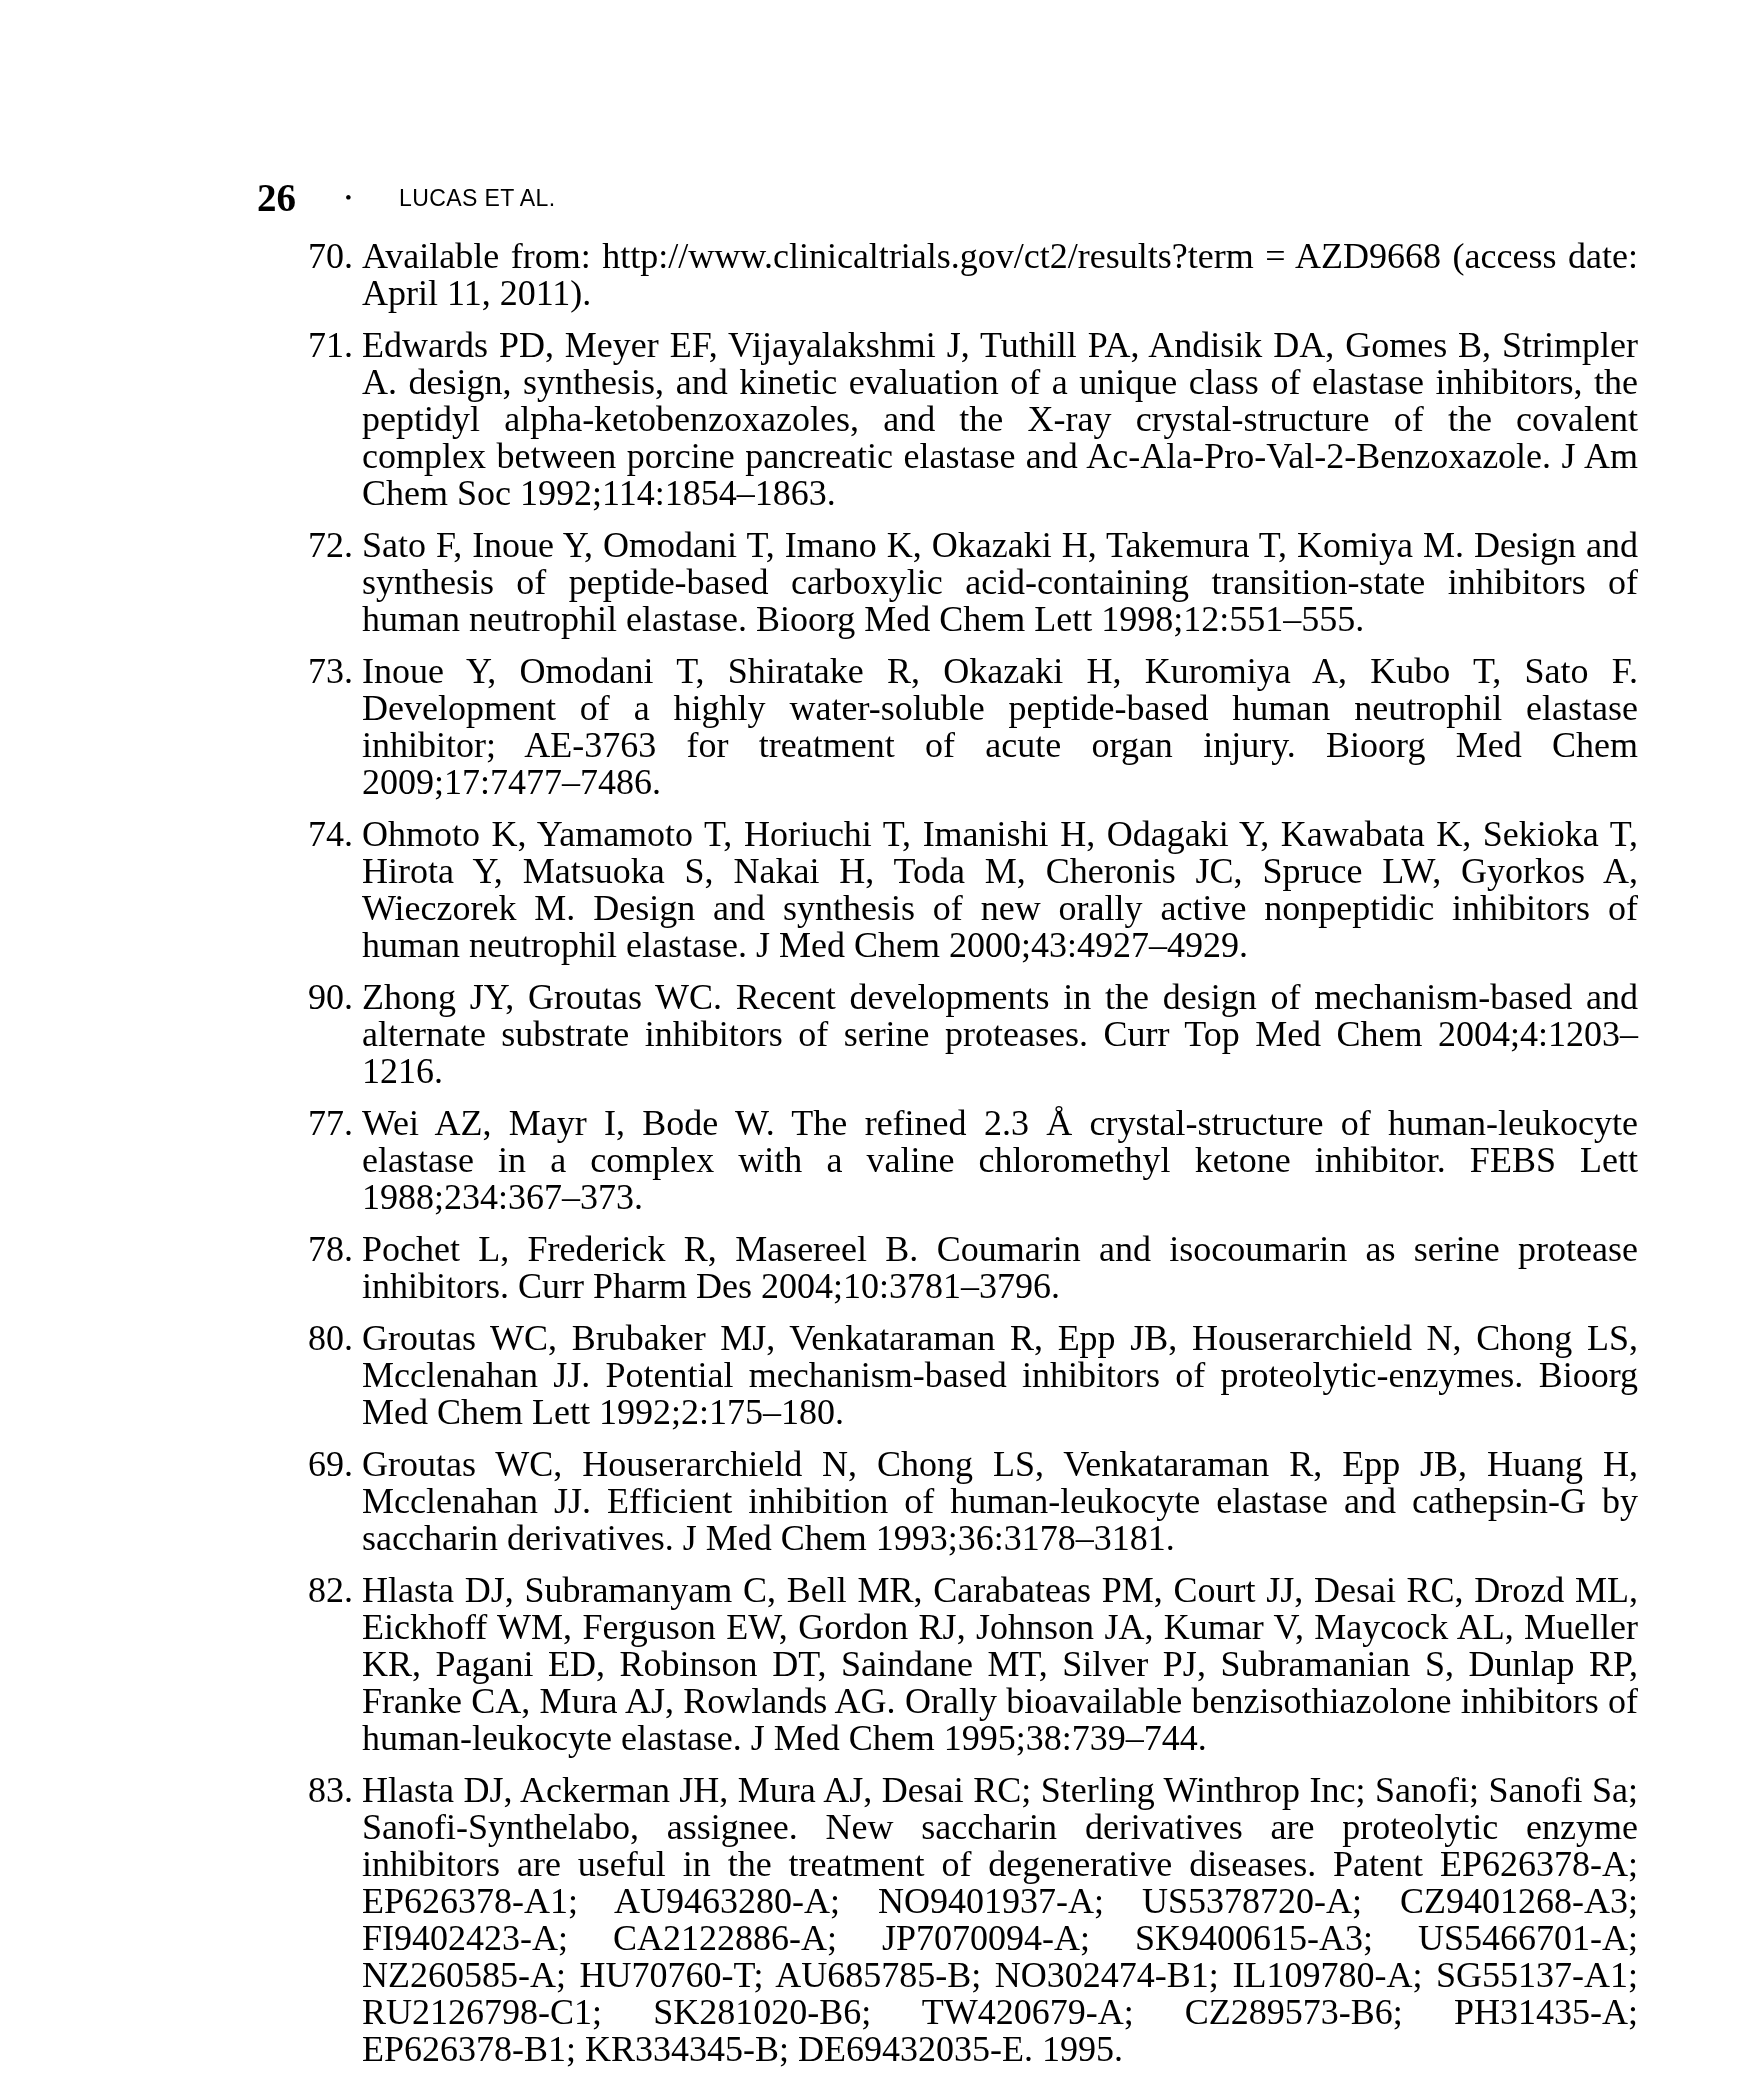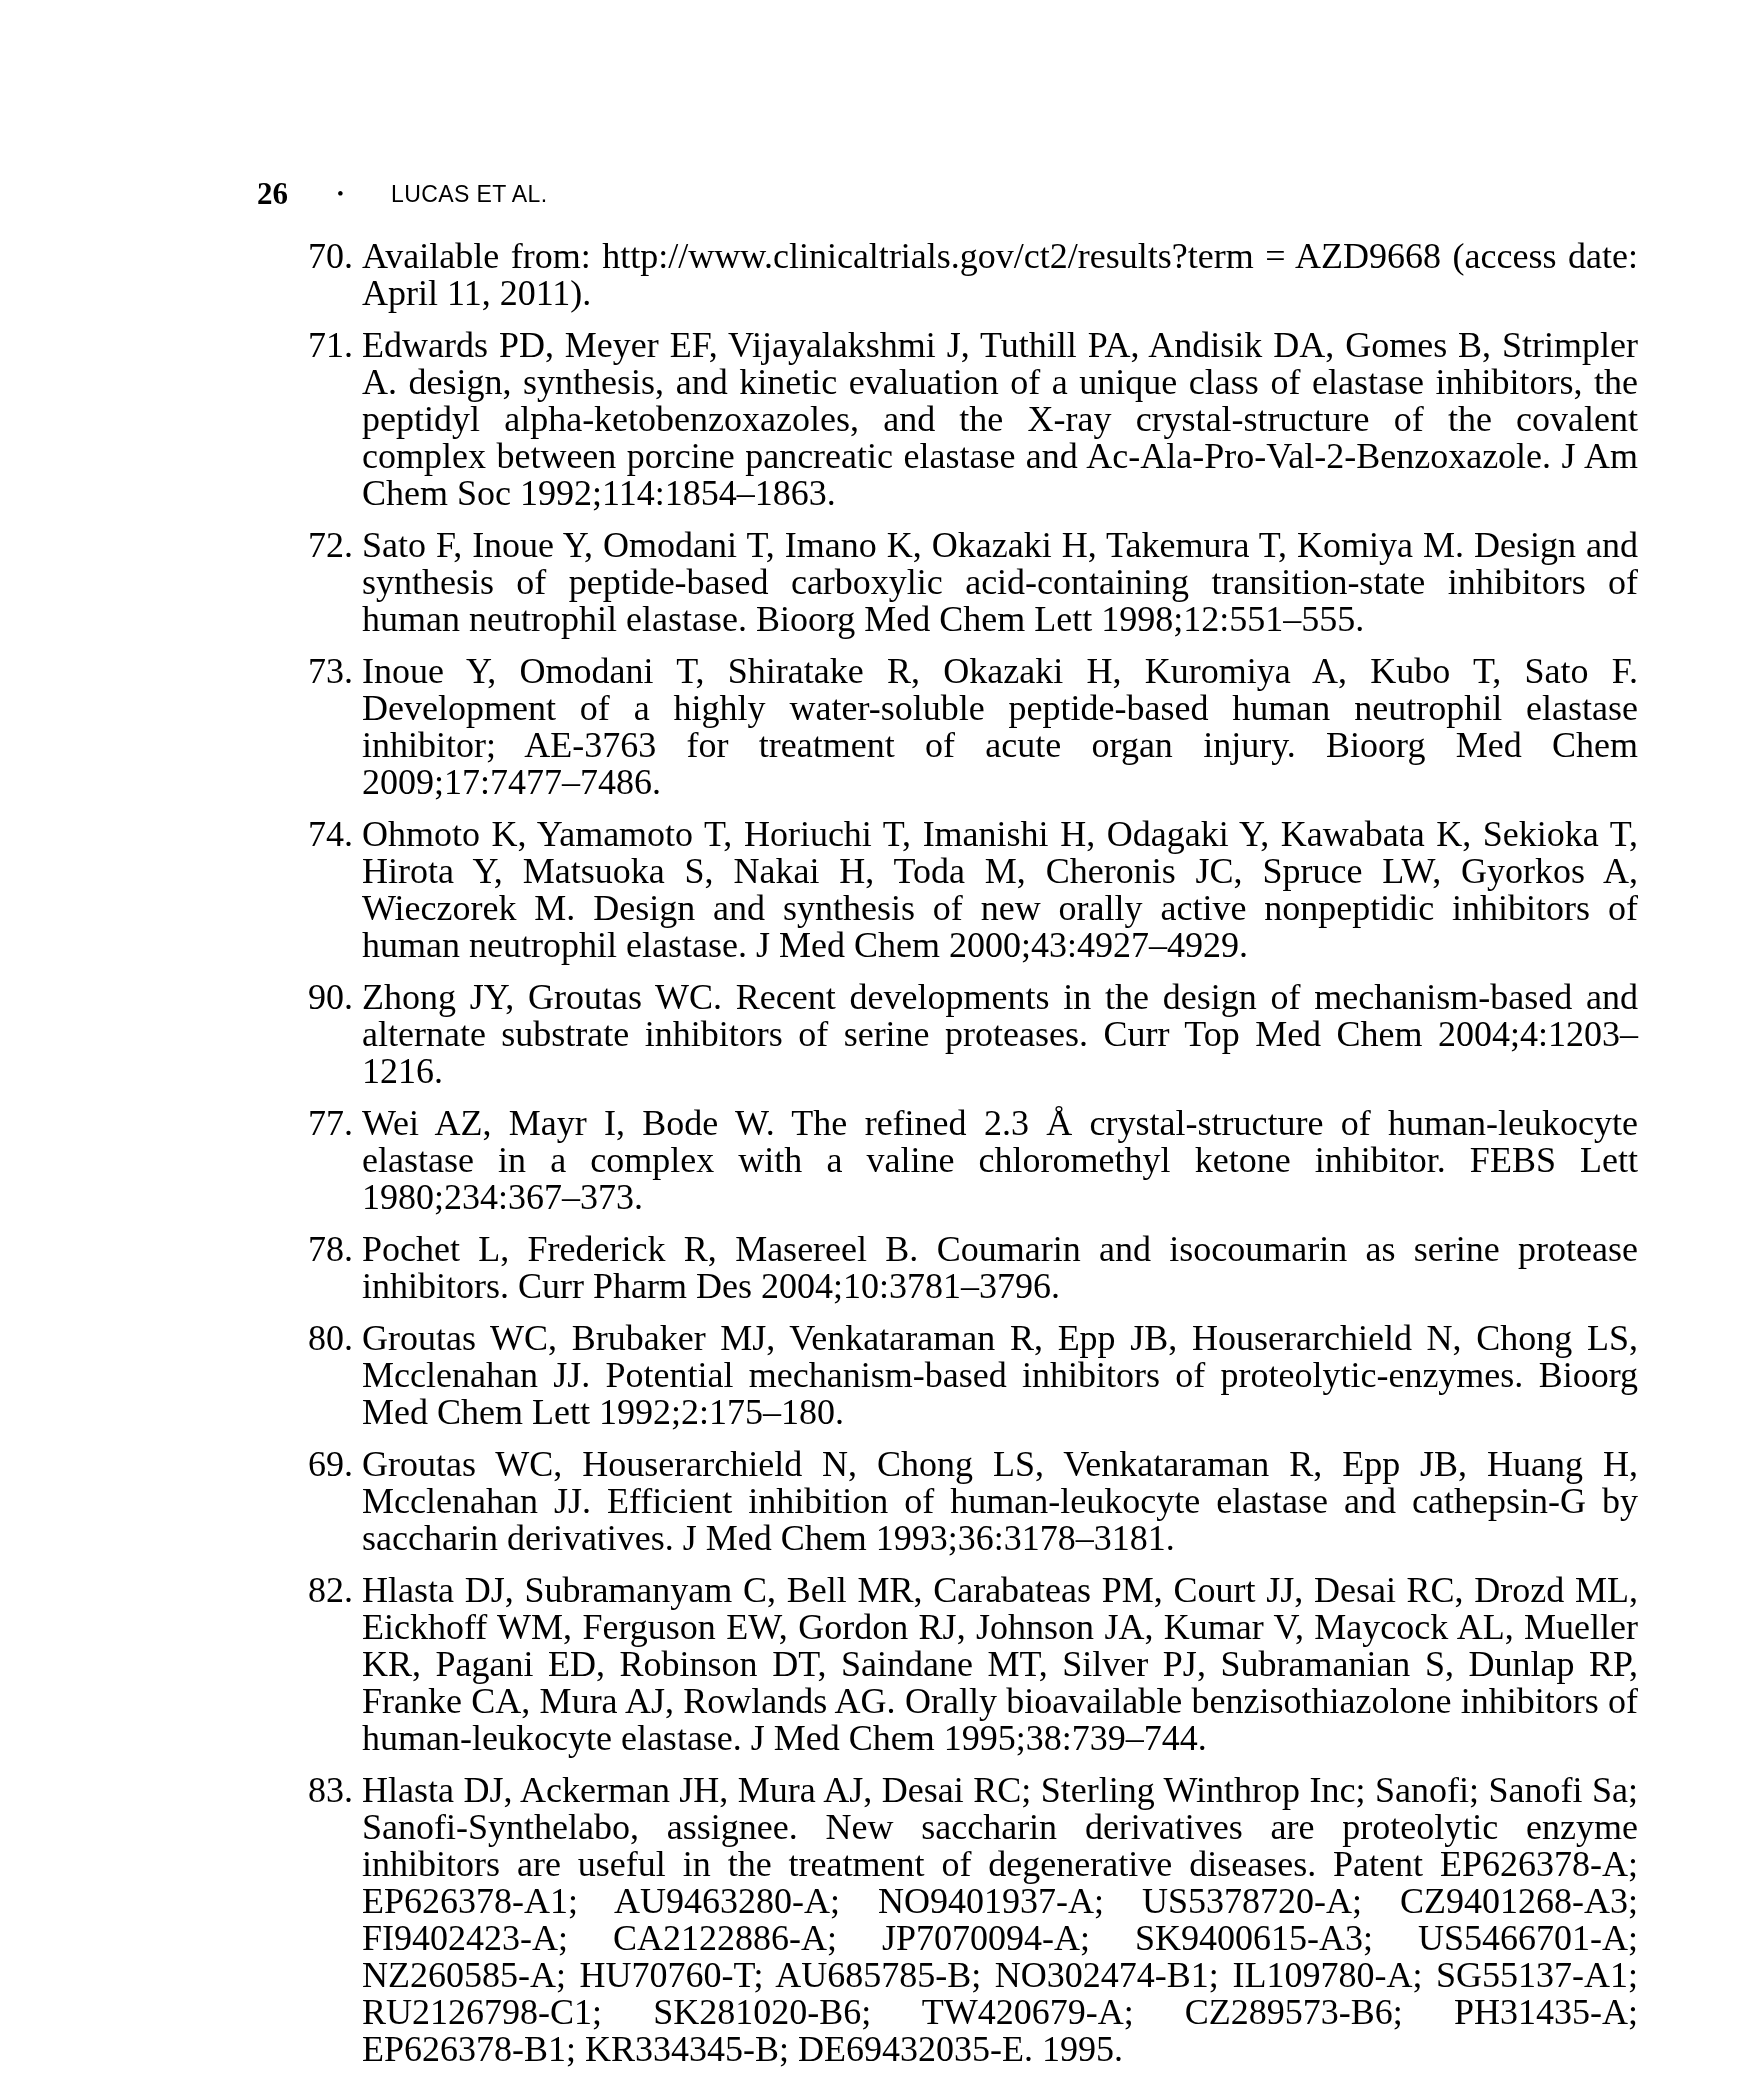"26" .page-number { font-size: 31px -> 39px }
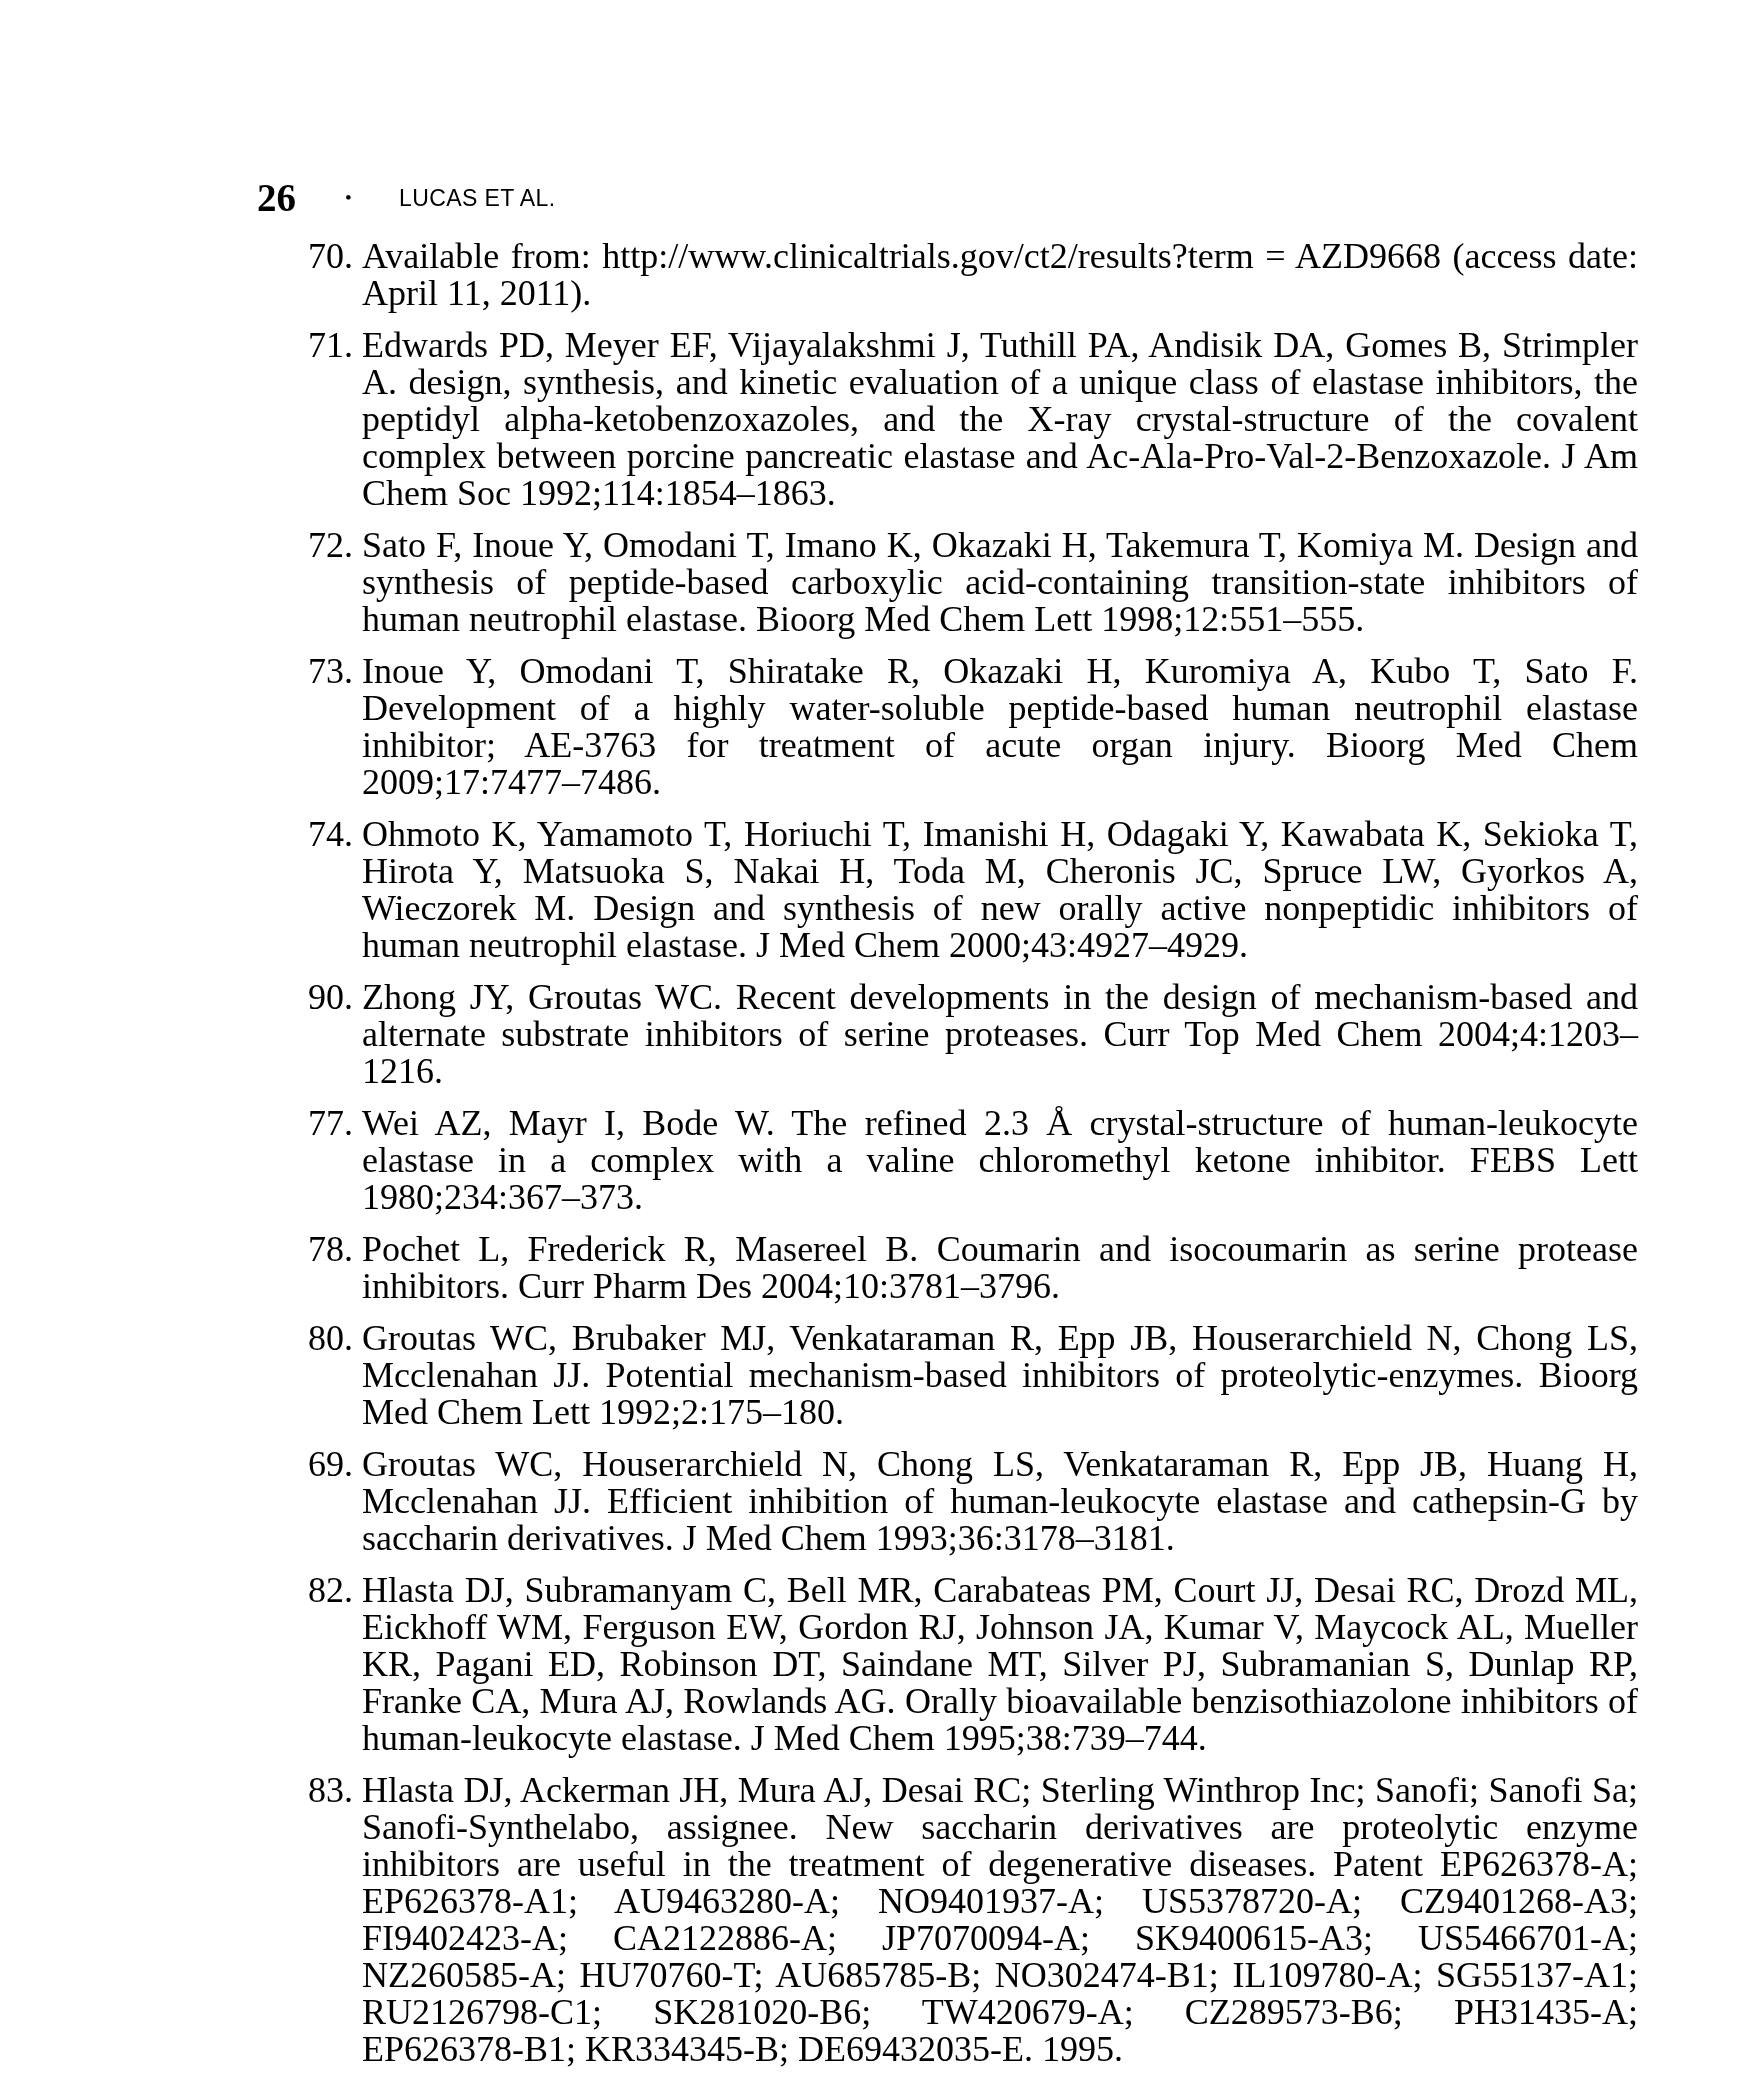"Wei AZ, Mayr I, Bode" span.ref-text { text: 1980 -> 1988 }
